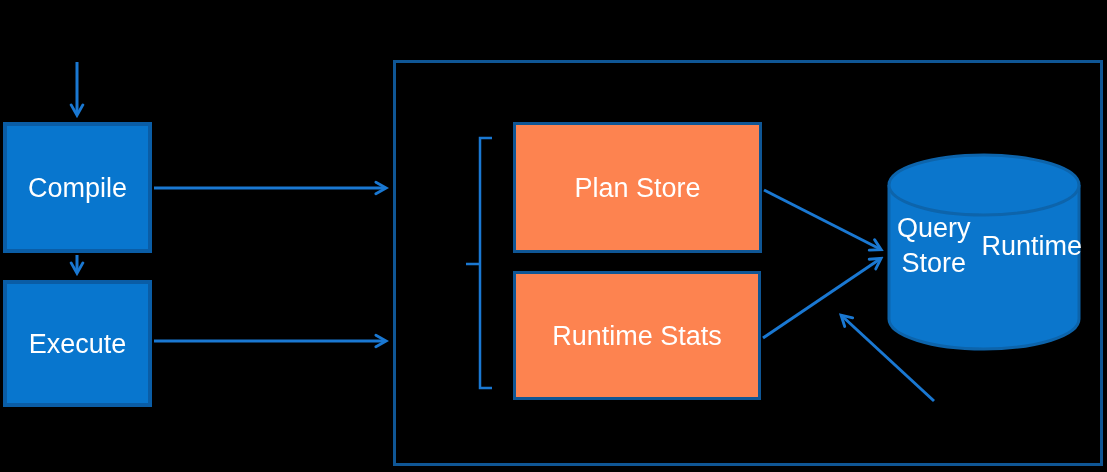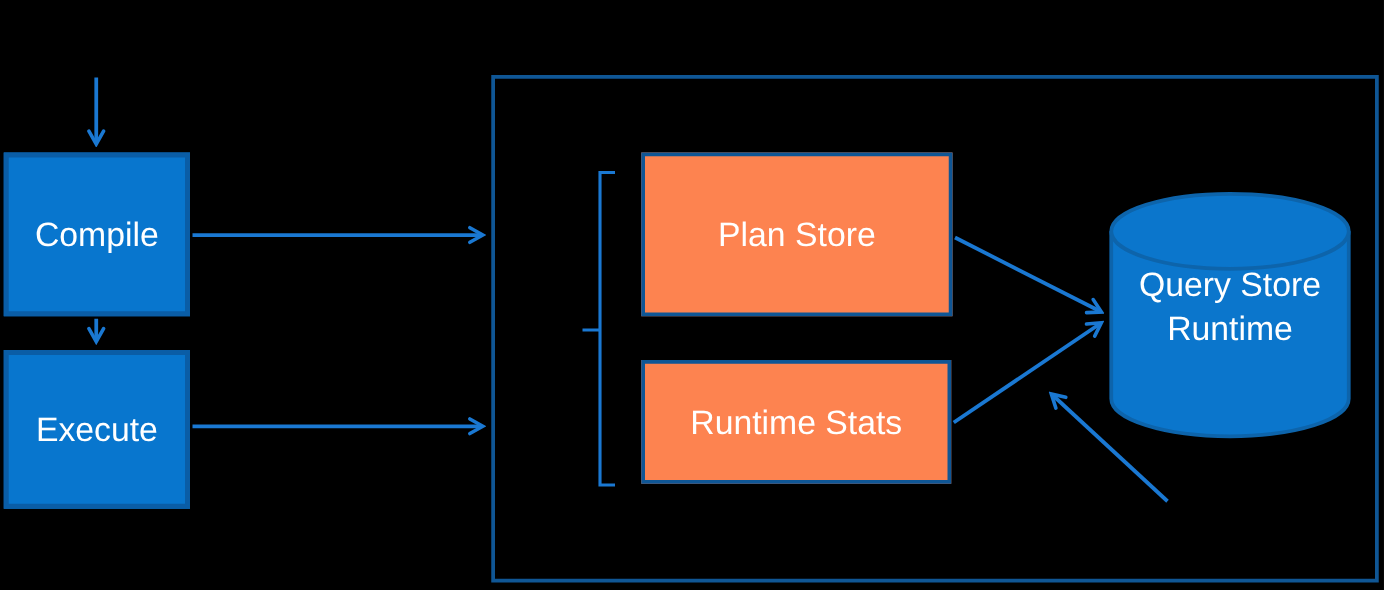"Query Store" #cylinder .cyl-label { flex-direction: column -> none }
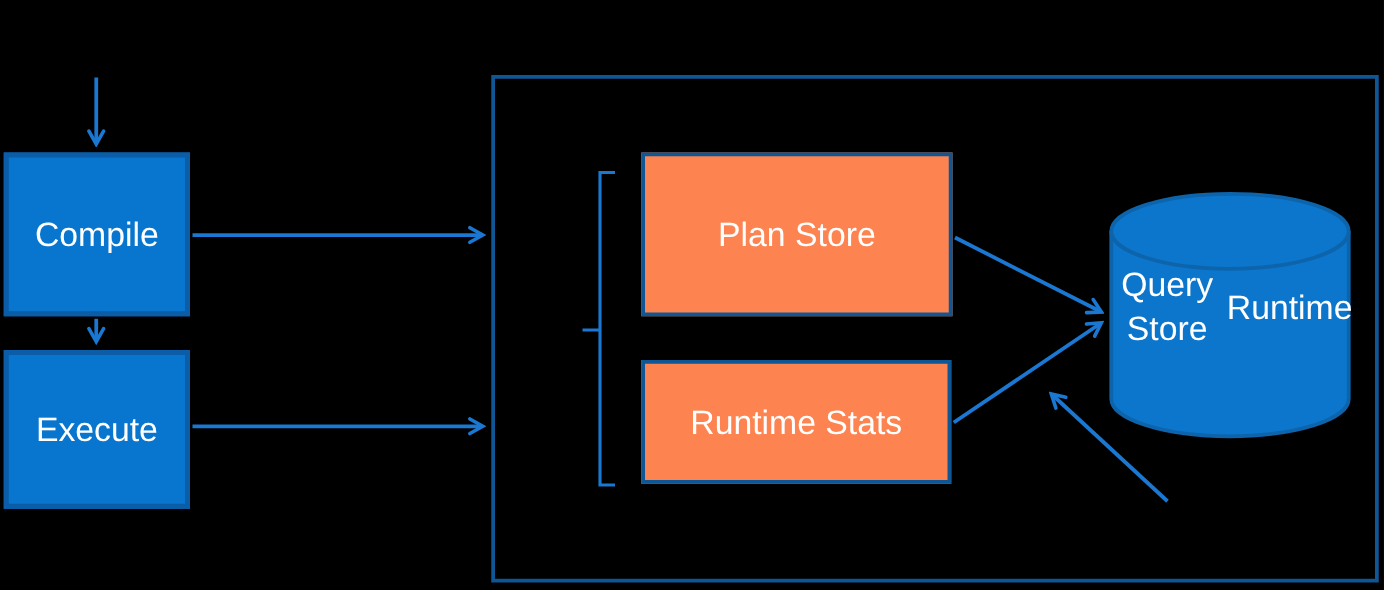"Runtime Stats" #runtime-stats-box { height: 99px -> 129px; top: 288px -> 271px }
